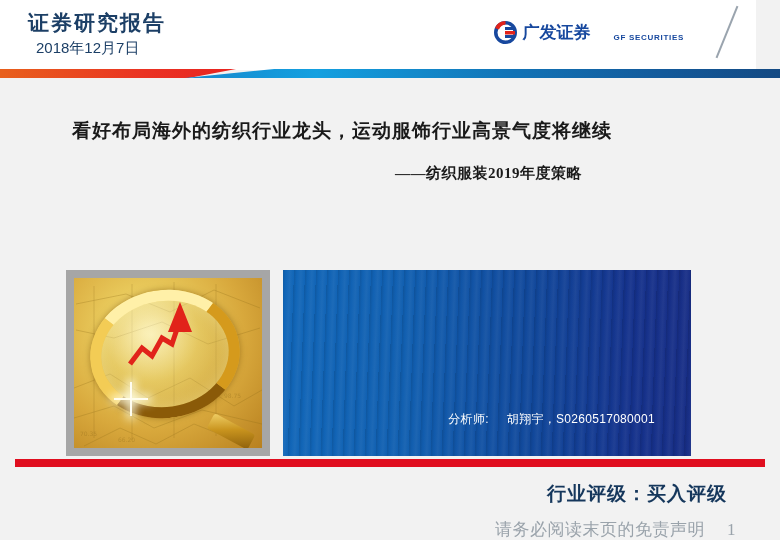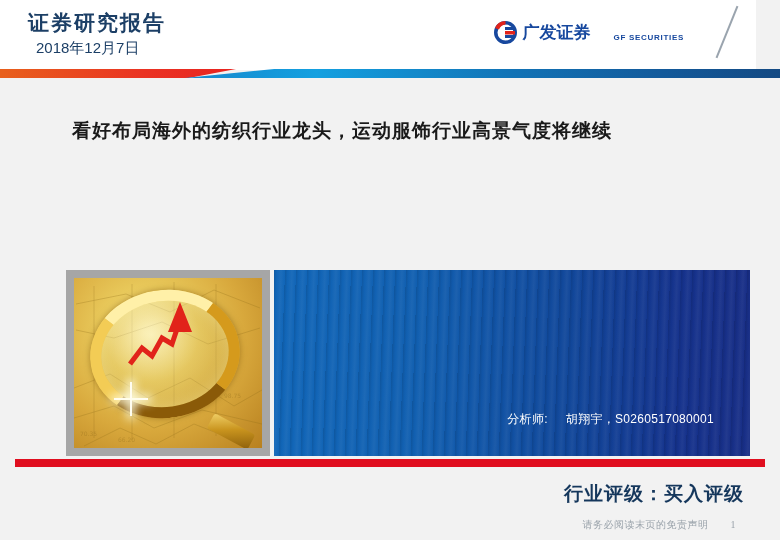"——纺织服装2019年度策略" div.sub-title { html: none -> <div>——纺织服装2019年度策略</div> }
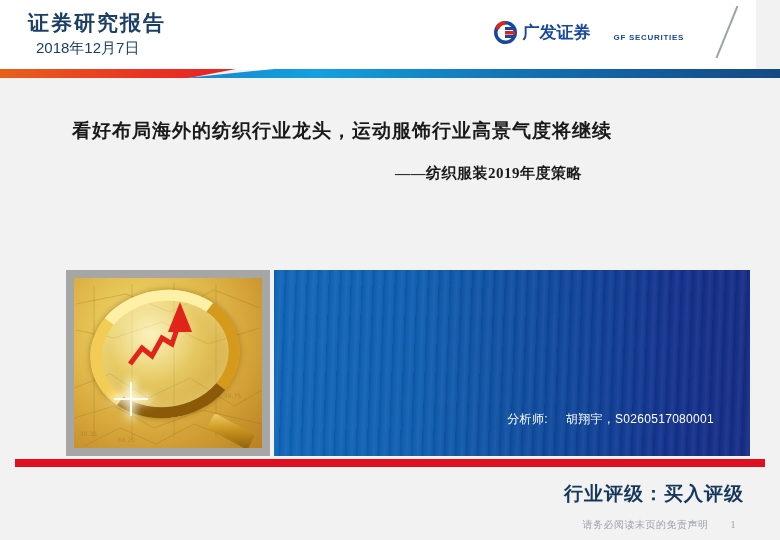"分析师: 胡翔宇，S0260517080001" .blue-panel { left: 208px -> 217px; width: 476px -> 408px }
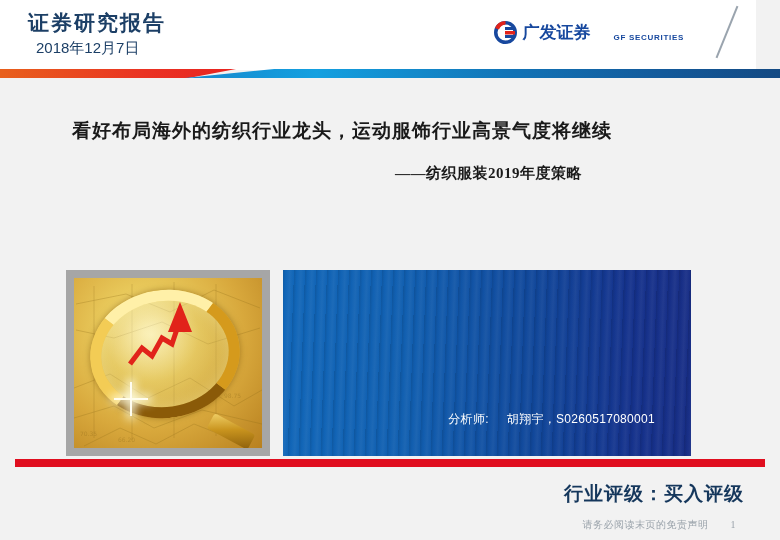"行业评级：买入评级" .rating-line { right: 36px -> 53px }
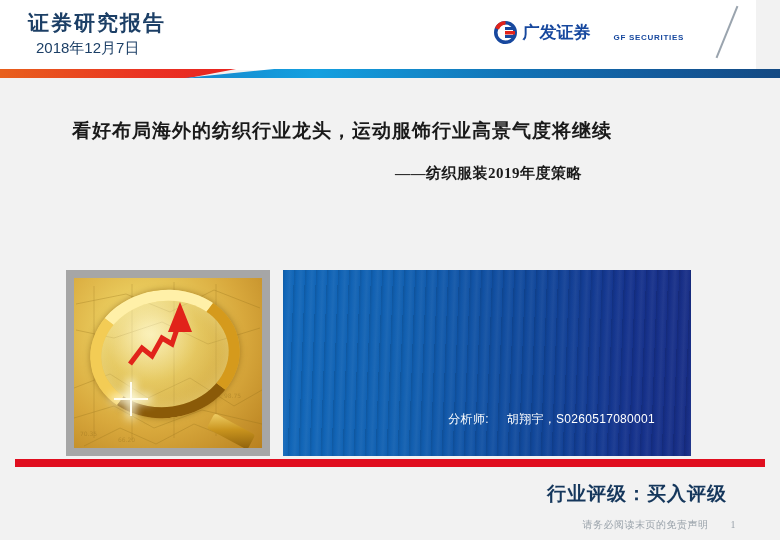"请务必阅读末页的免责声明 1" .footer-line { font-size: 10px -> 17px }
